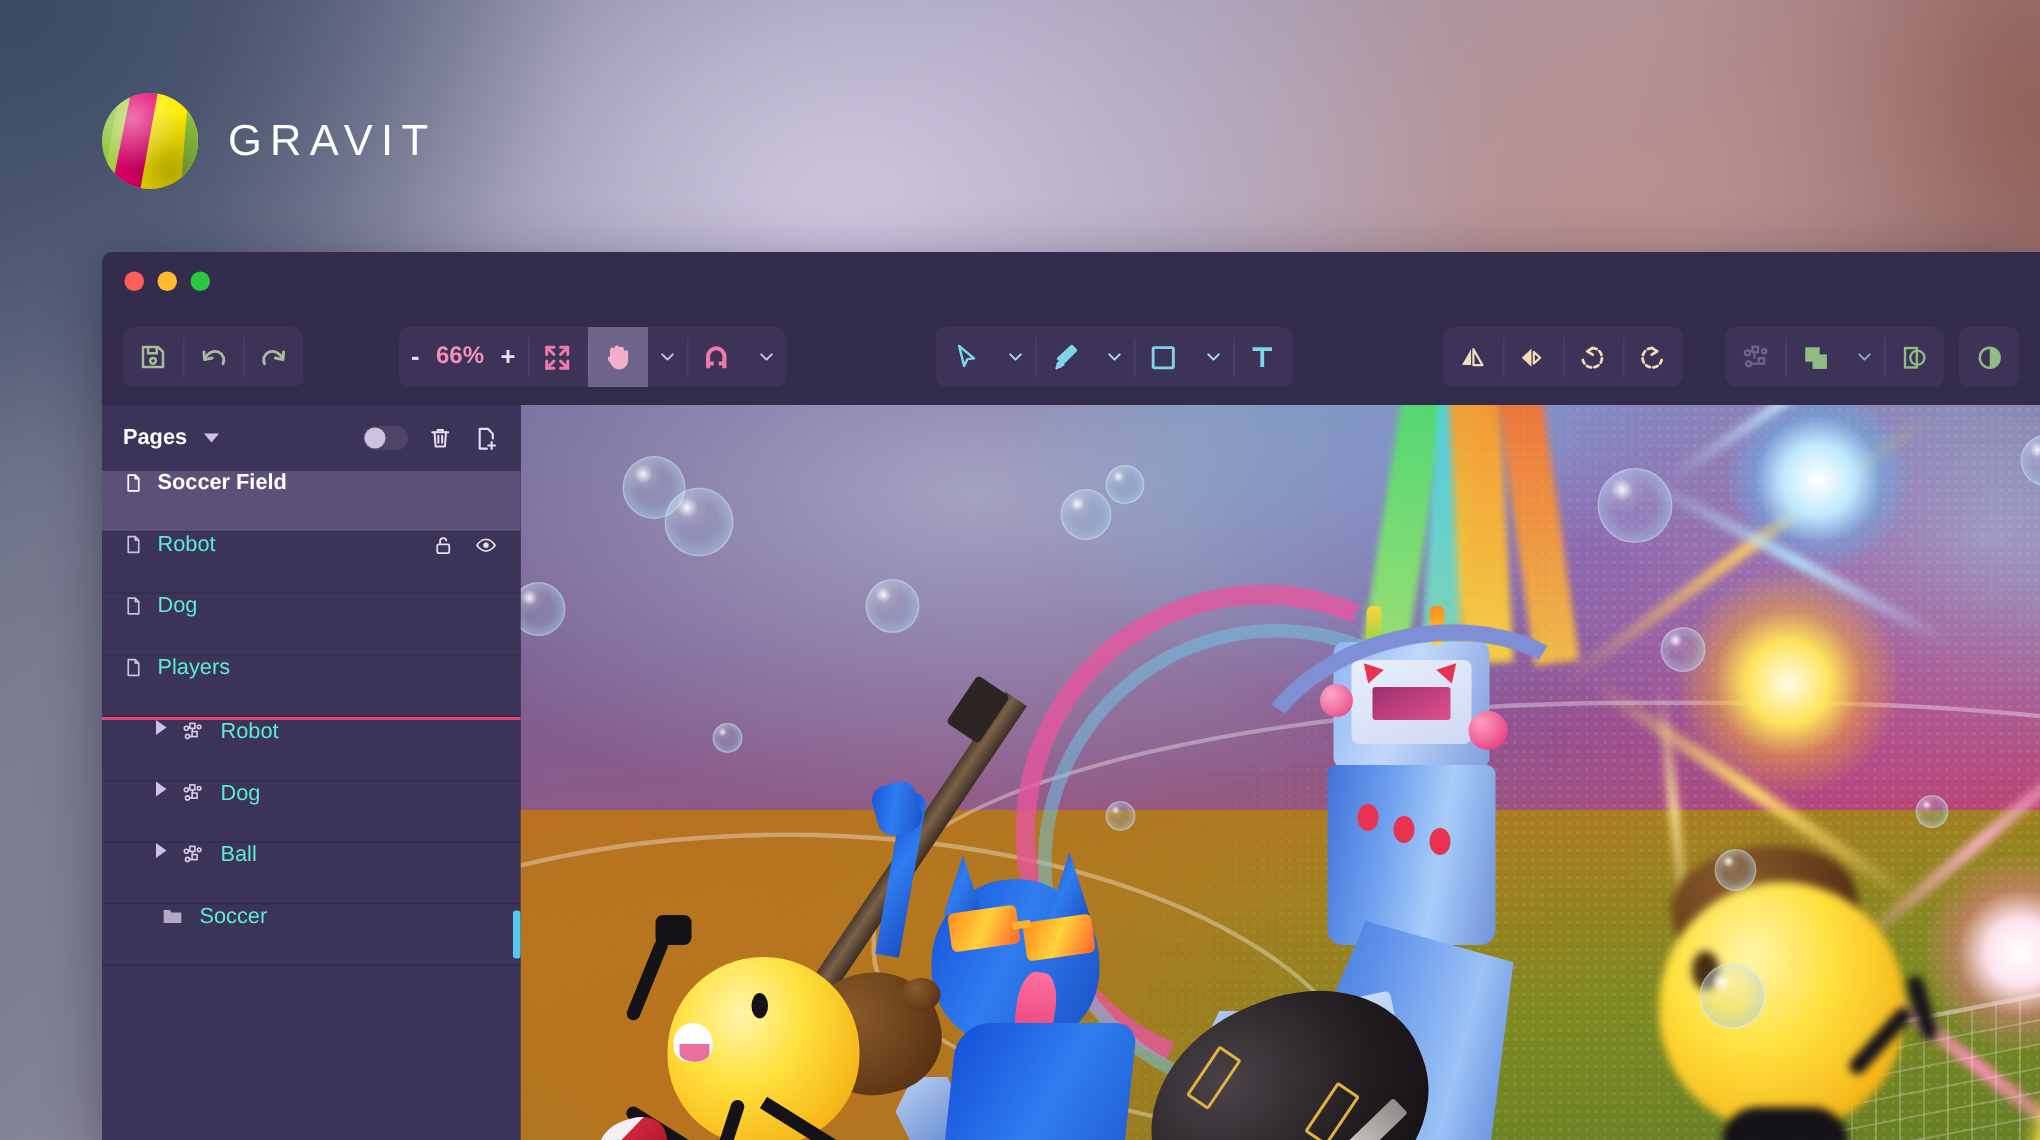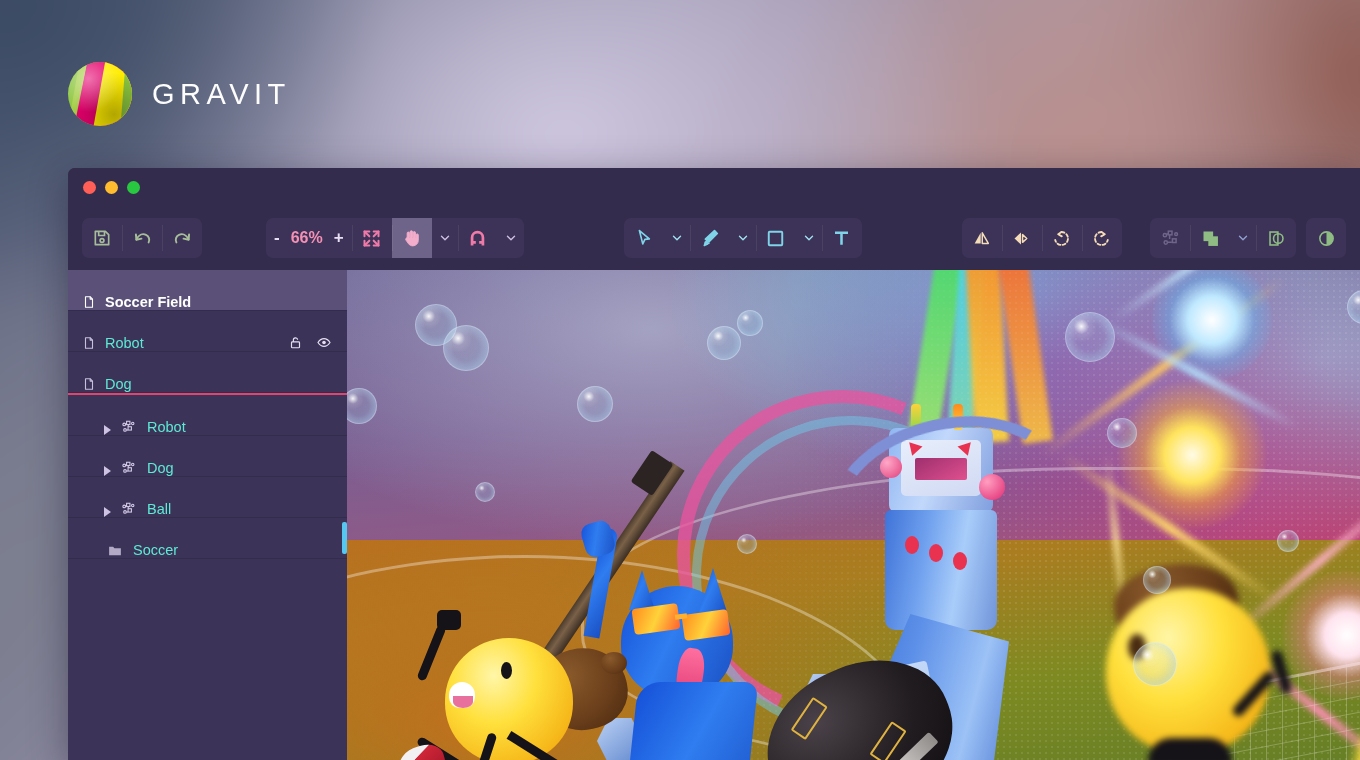"Pages" div.panel-head { html: none -> <div> <span>Pages</span> <span></span> <span> <span> <span></span> </span> <svg> <path></path> <path></path> <path></path> </svg> <svg> <path></path> <path></path> <path></path> </svg> </span> </div> }
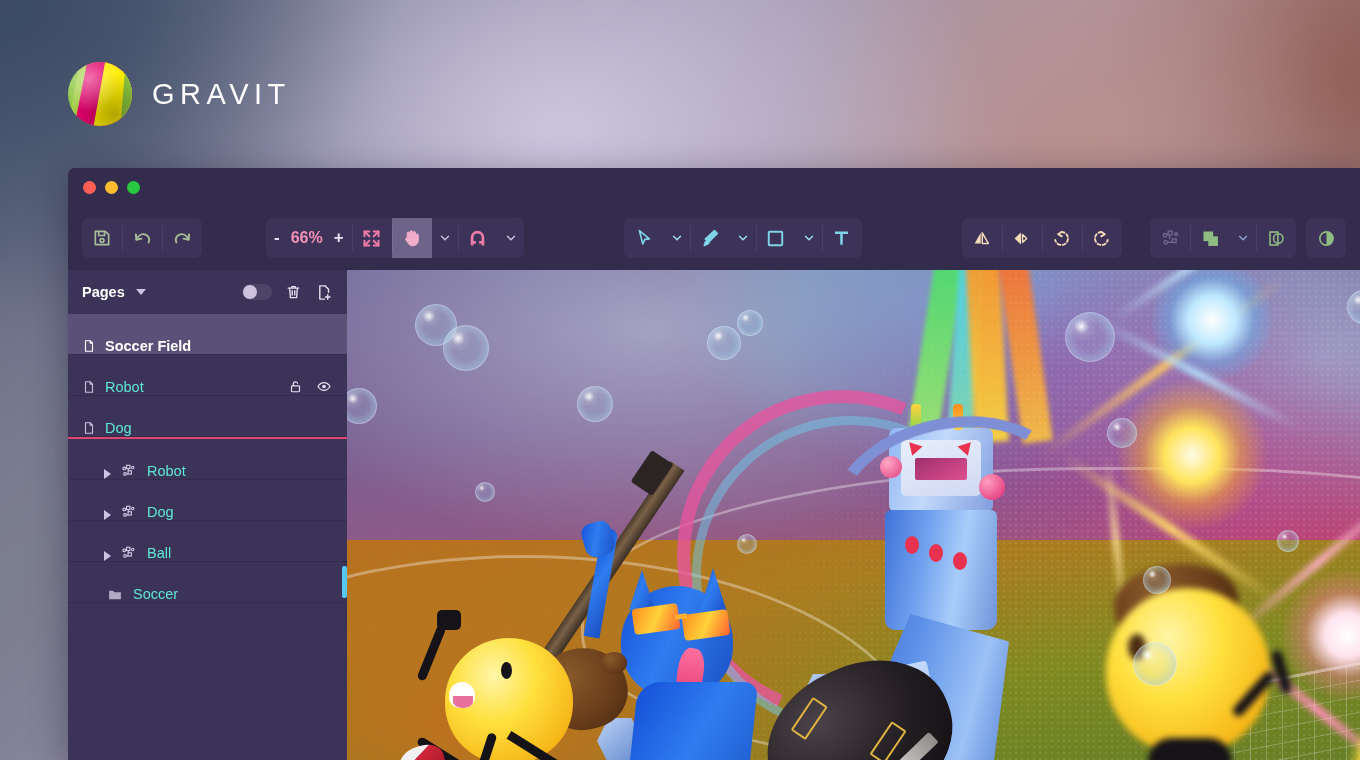"Soccer Field" .row { align-items: flex-end -> flex-start }
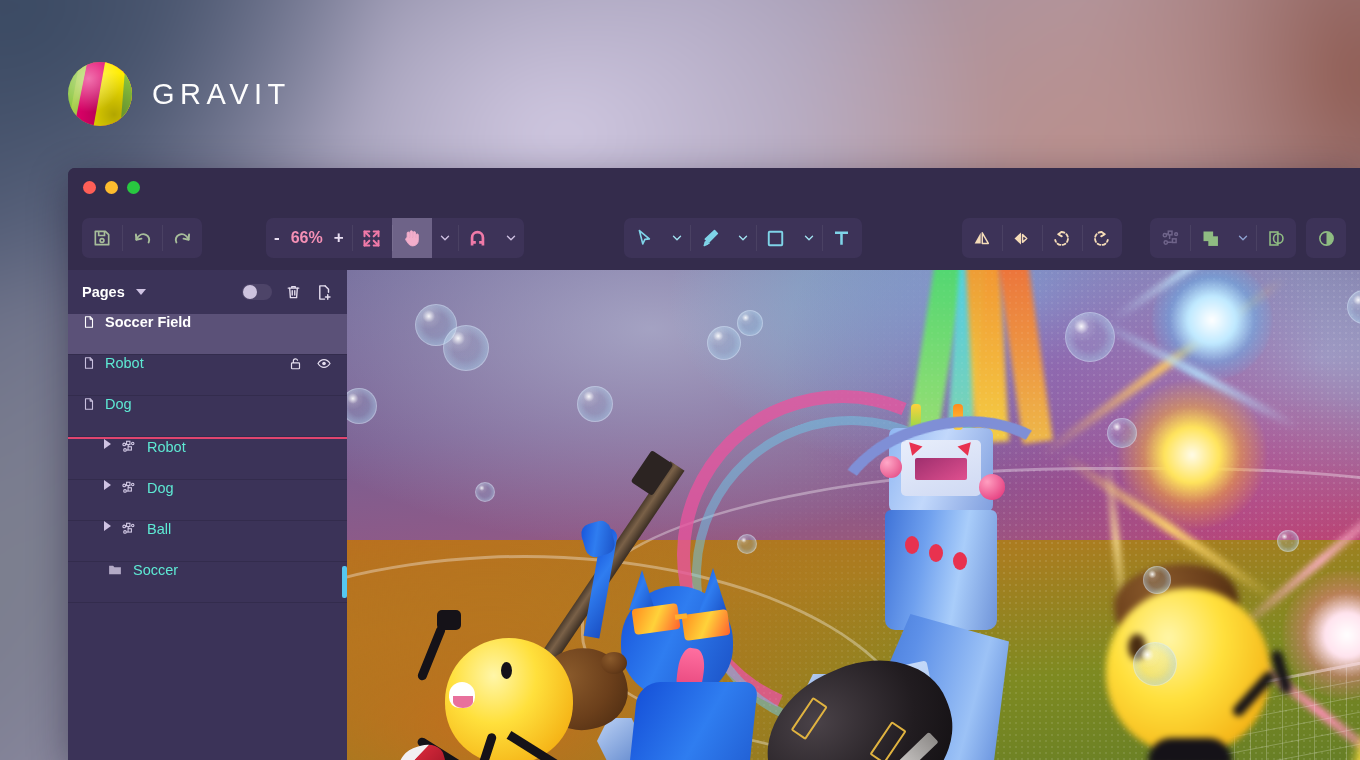"Players" div.row { html: none -> <div> <svg> <path></path> <path></path> </svg> <span>Players</span> </div> }
